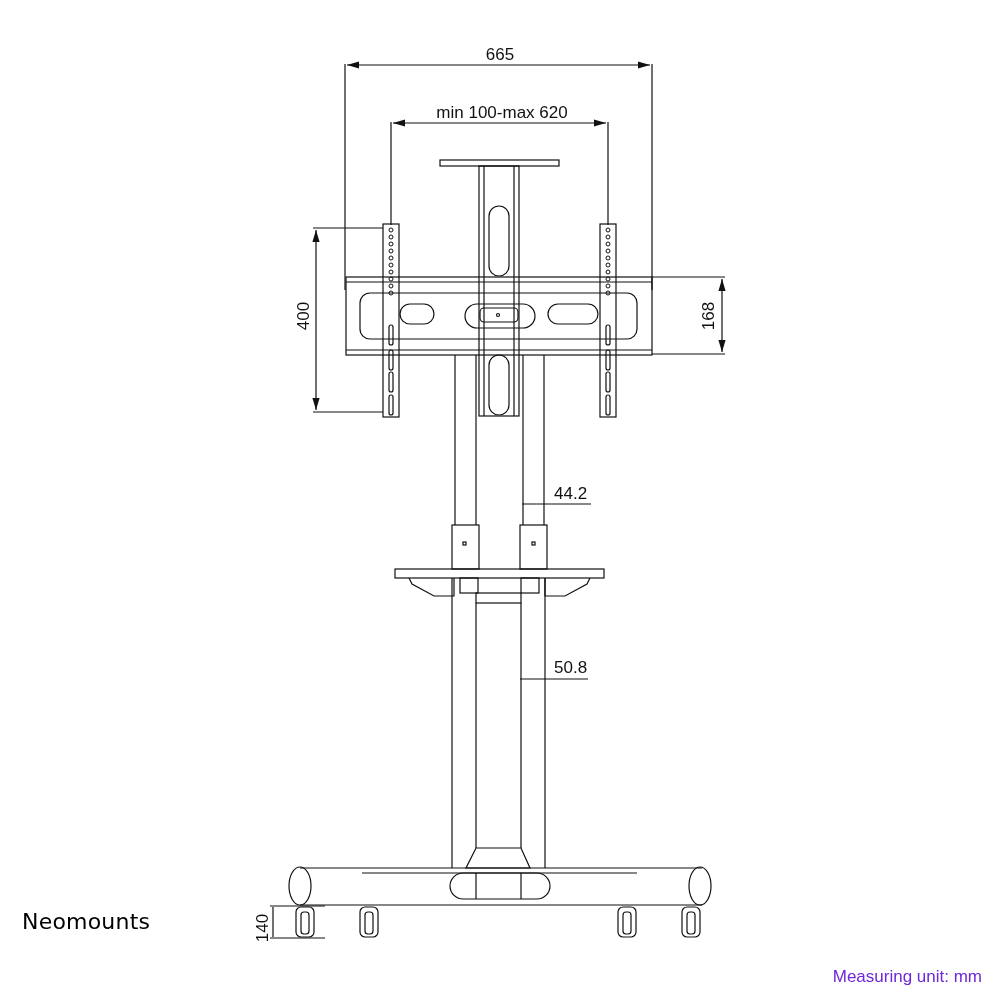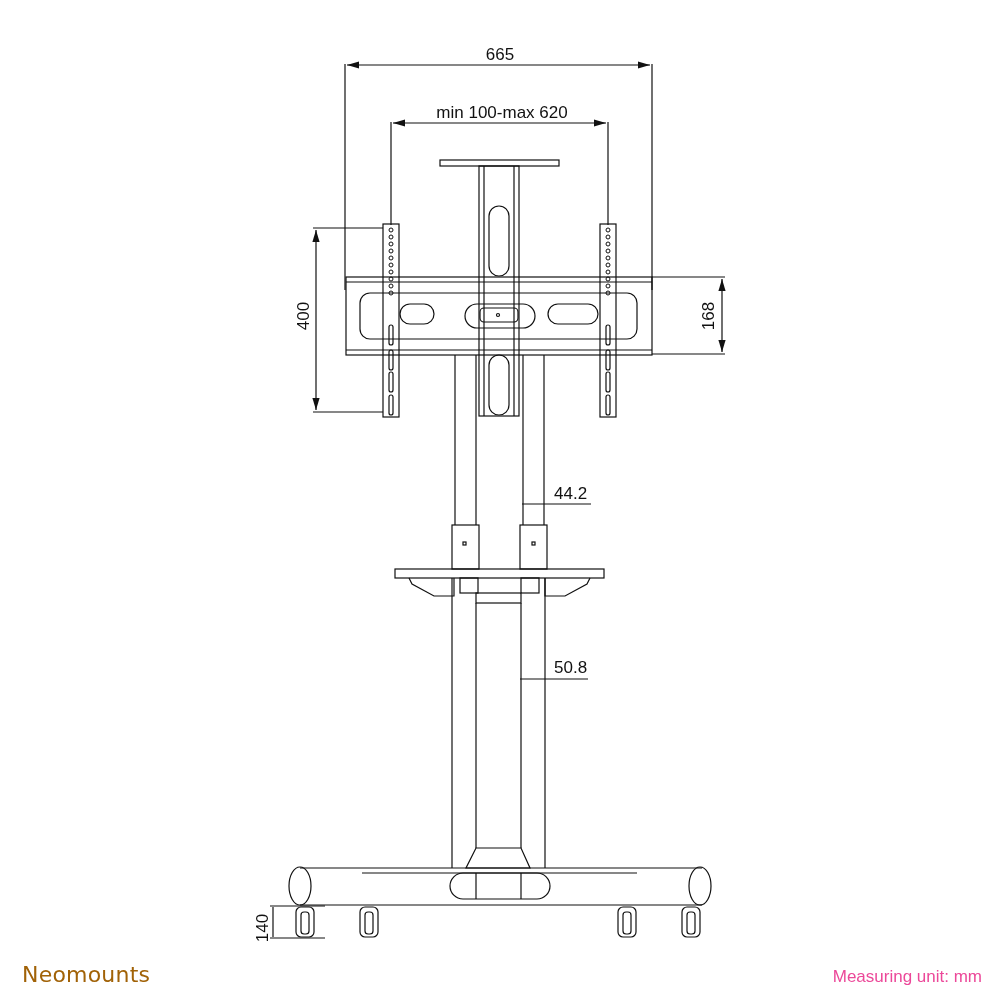"Neomounts" .brand { color: #a16207 -> #000000; top: 962px -> 909px }
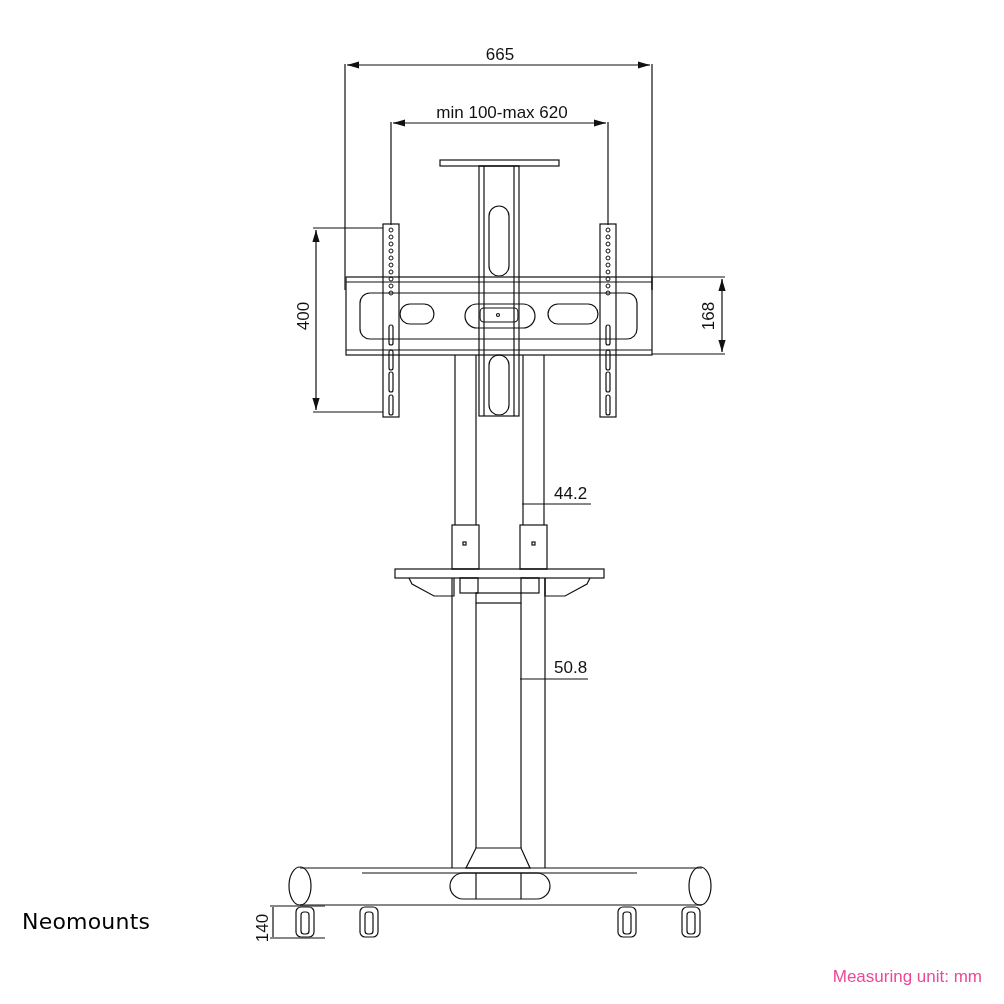"Measuring unit: mm" .unit { color: #ec4899 -> #6d28d9 }
